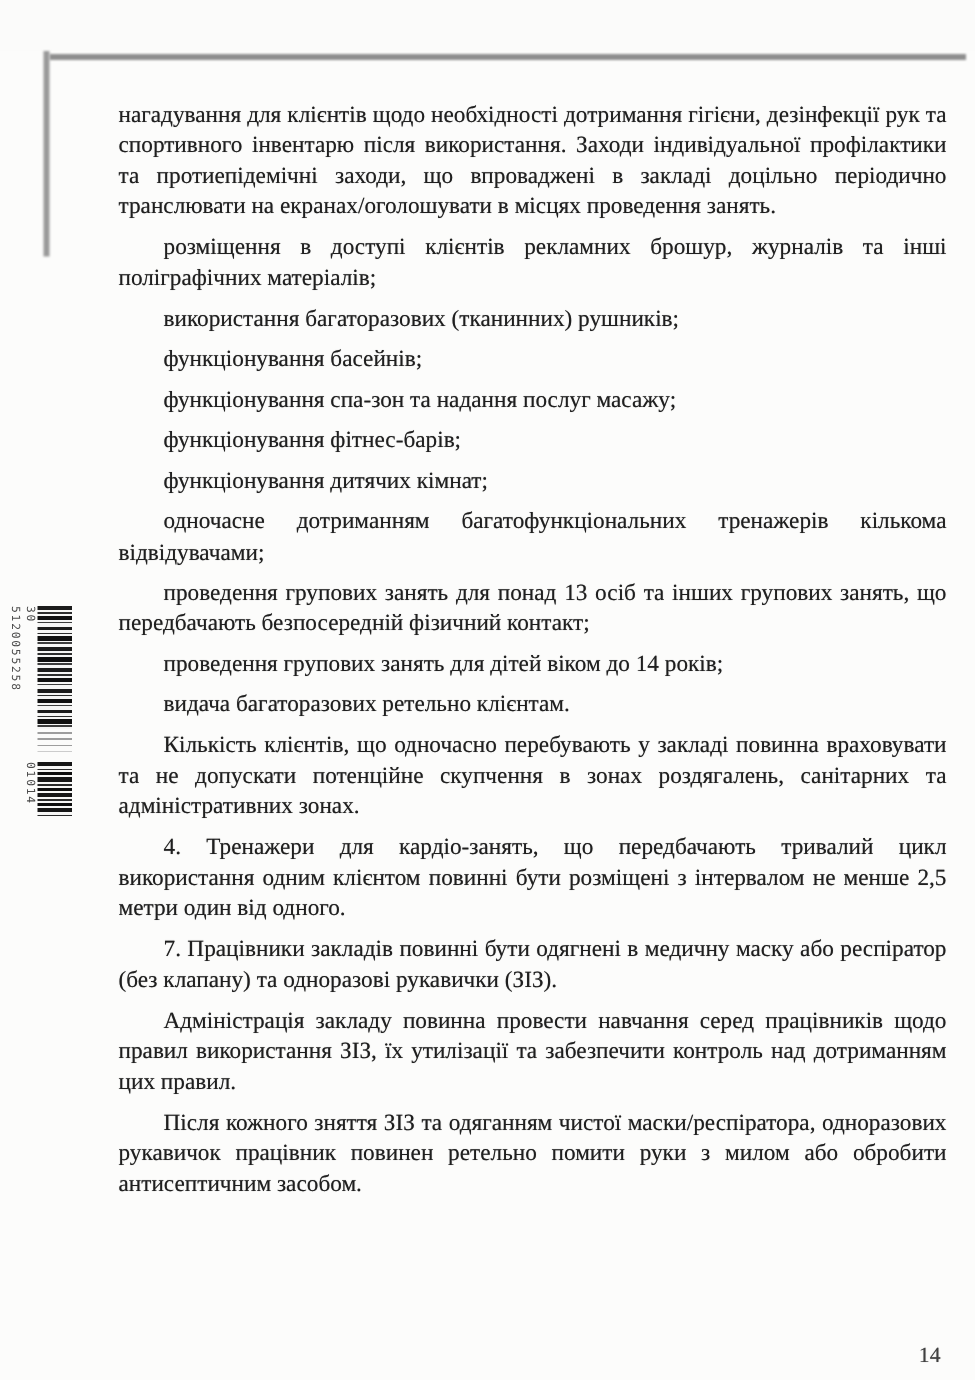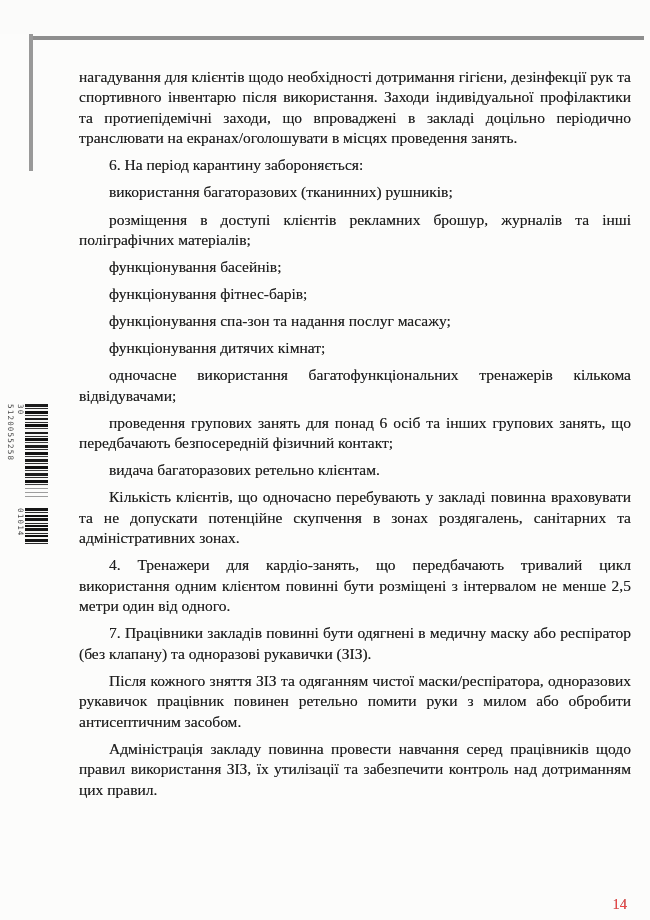"6. На період карантину забороняється:" p { html: <p>6. На період карантину забороняється:</p> -> none }
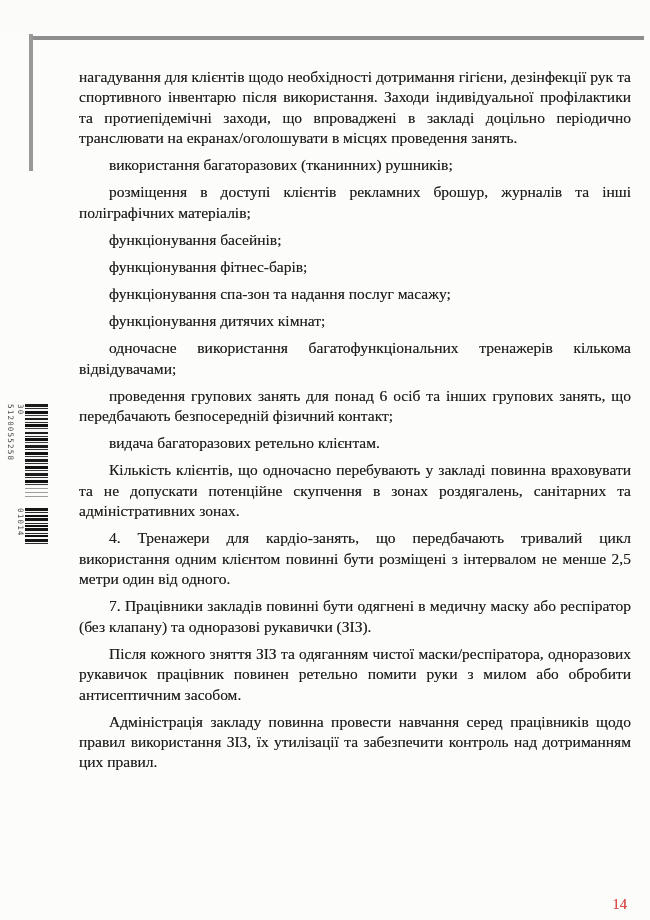"використання багаторазових (тканинних)" p { order: before "розміщення в доступі клієнтів рекламних" -> after "розміщення в доступі клієнтів рекламних" }
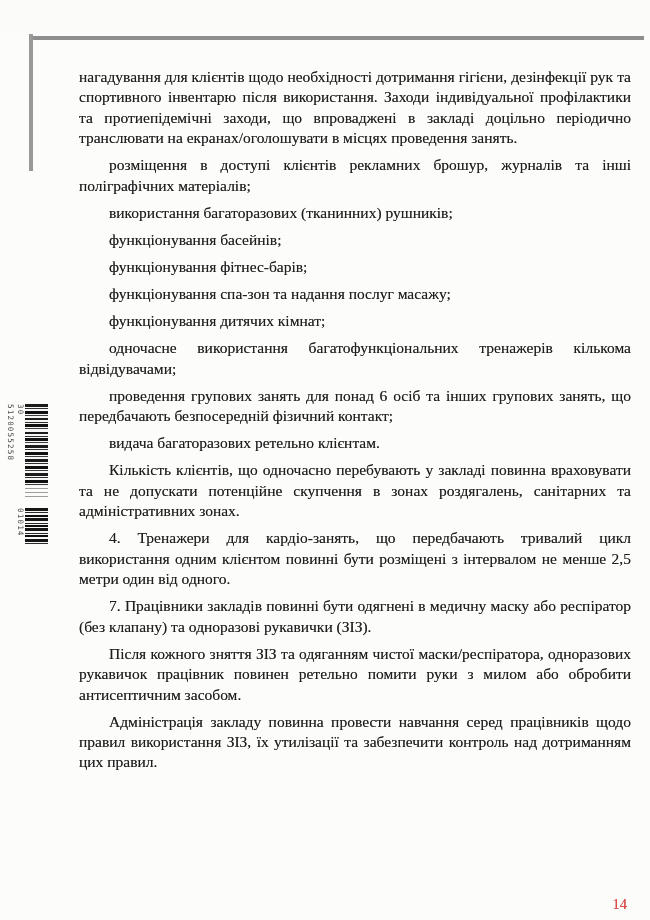"функціонування фітнес-барів;" p { order: before "функціонування спа-зон та надання послуг" -> after "функціонування спа-зон та надання послуг" }
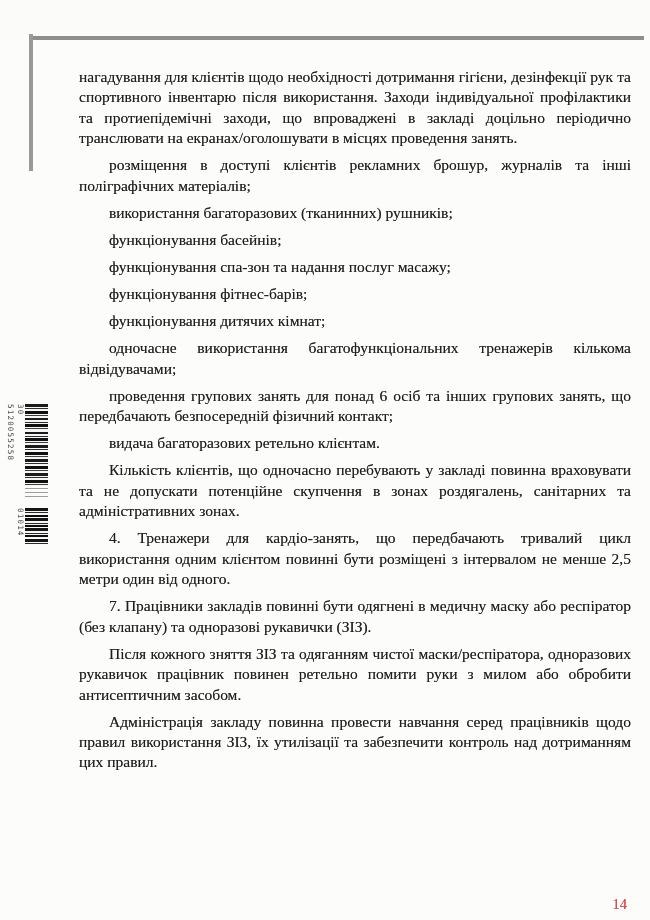"одночасне використання" p { text: використання -> дотриманням }
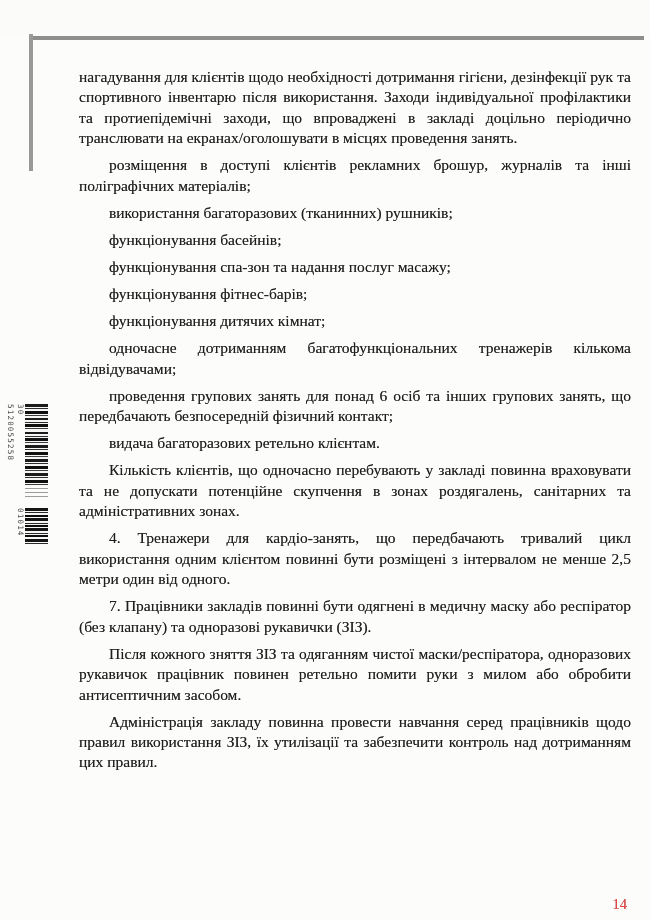"проведення групових занять для понад" p { text: 6 -> 13 }
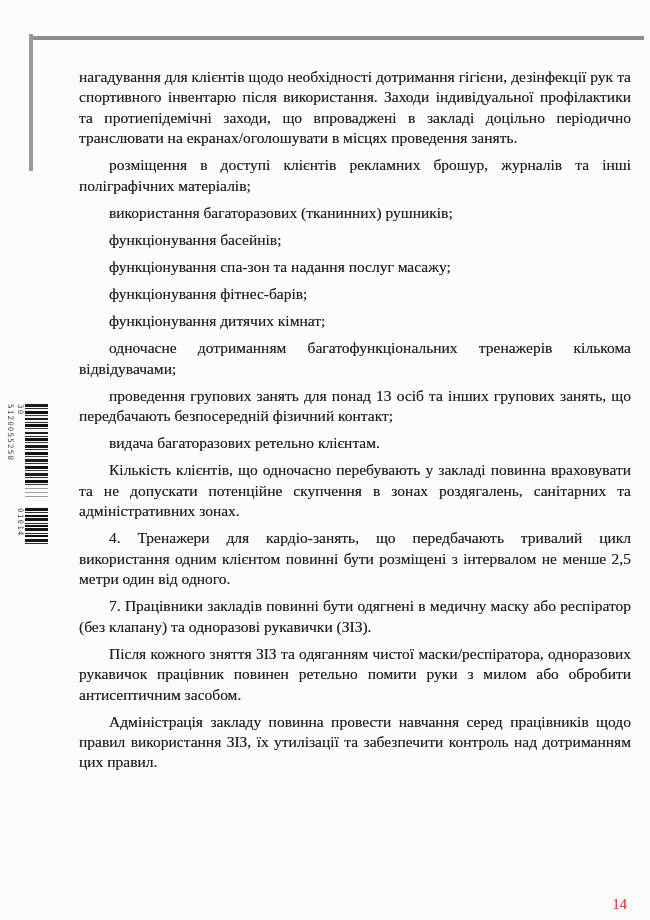"проведення групових занять для дітей" p { html: none -> <p>проведення групових занять для дітей віком до 14 років;</p> }
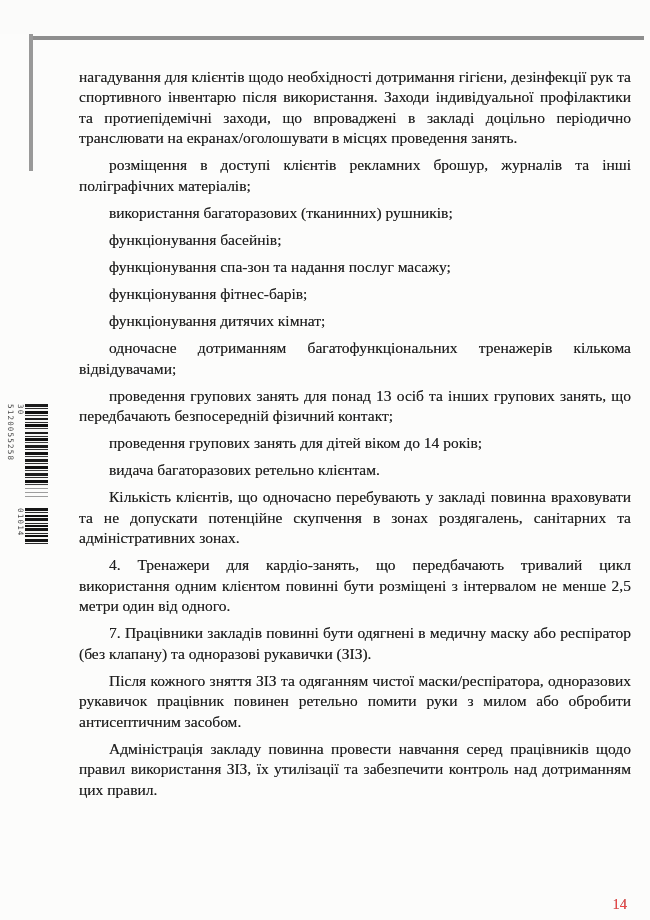"Після кожного зняття ЗІЗ та" p { order: before "Адміністрація закладу повинна провести" -> after "Адміністрація закладу повинна провести" }
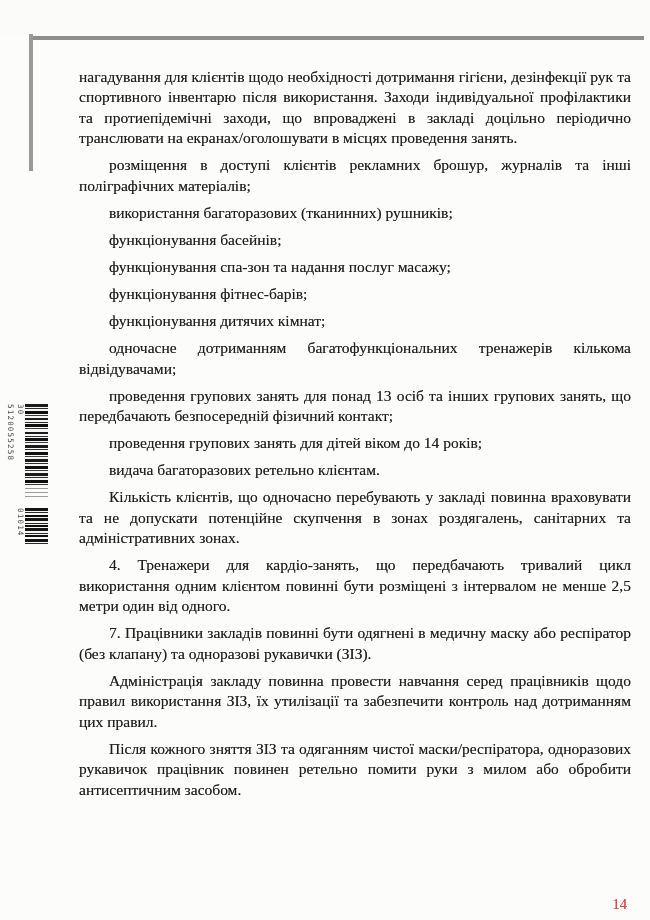"14" .page-number { color: #ef4444 -> #404040 }
